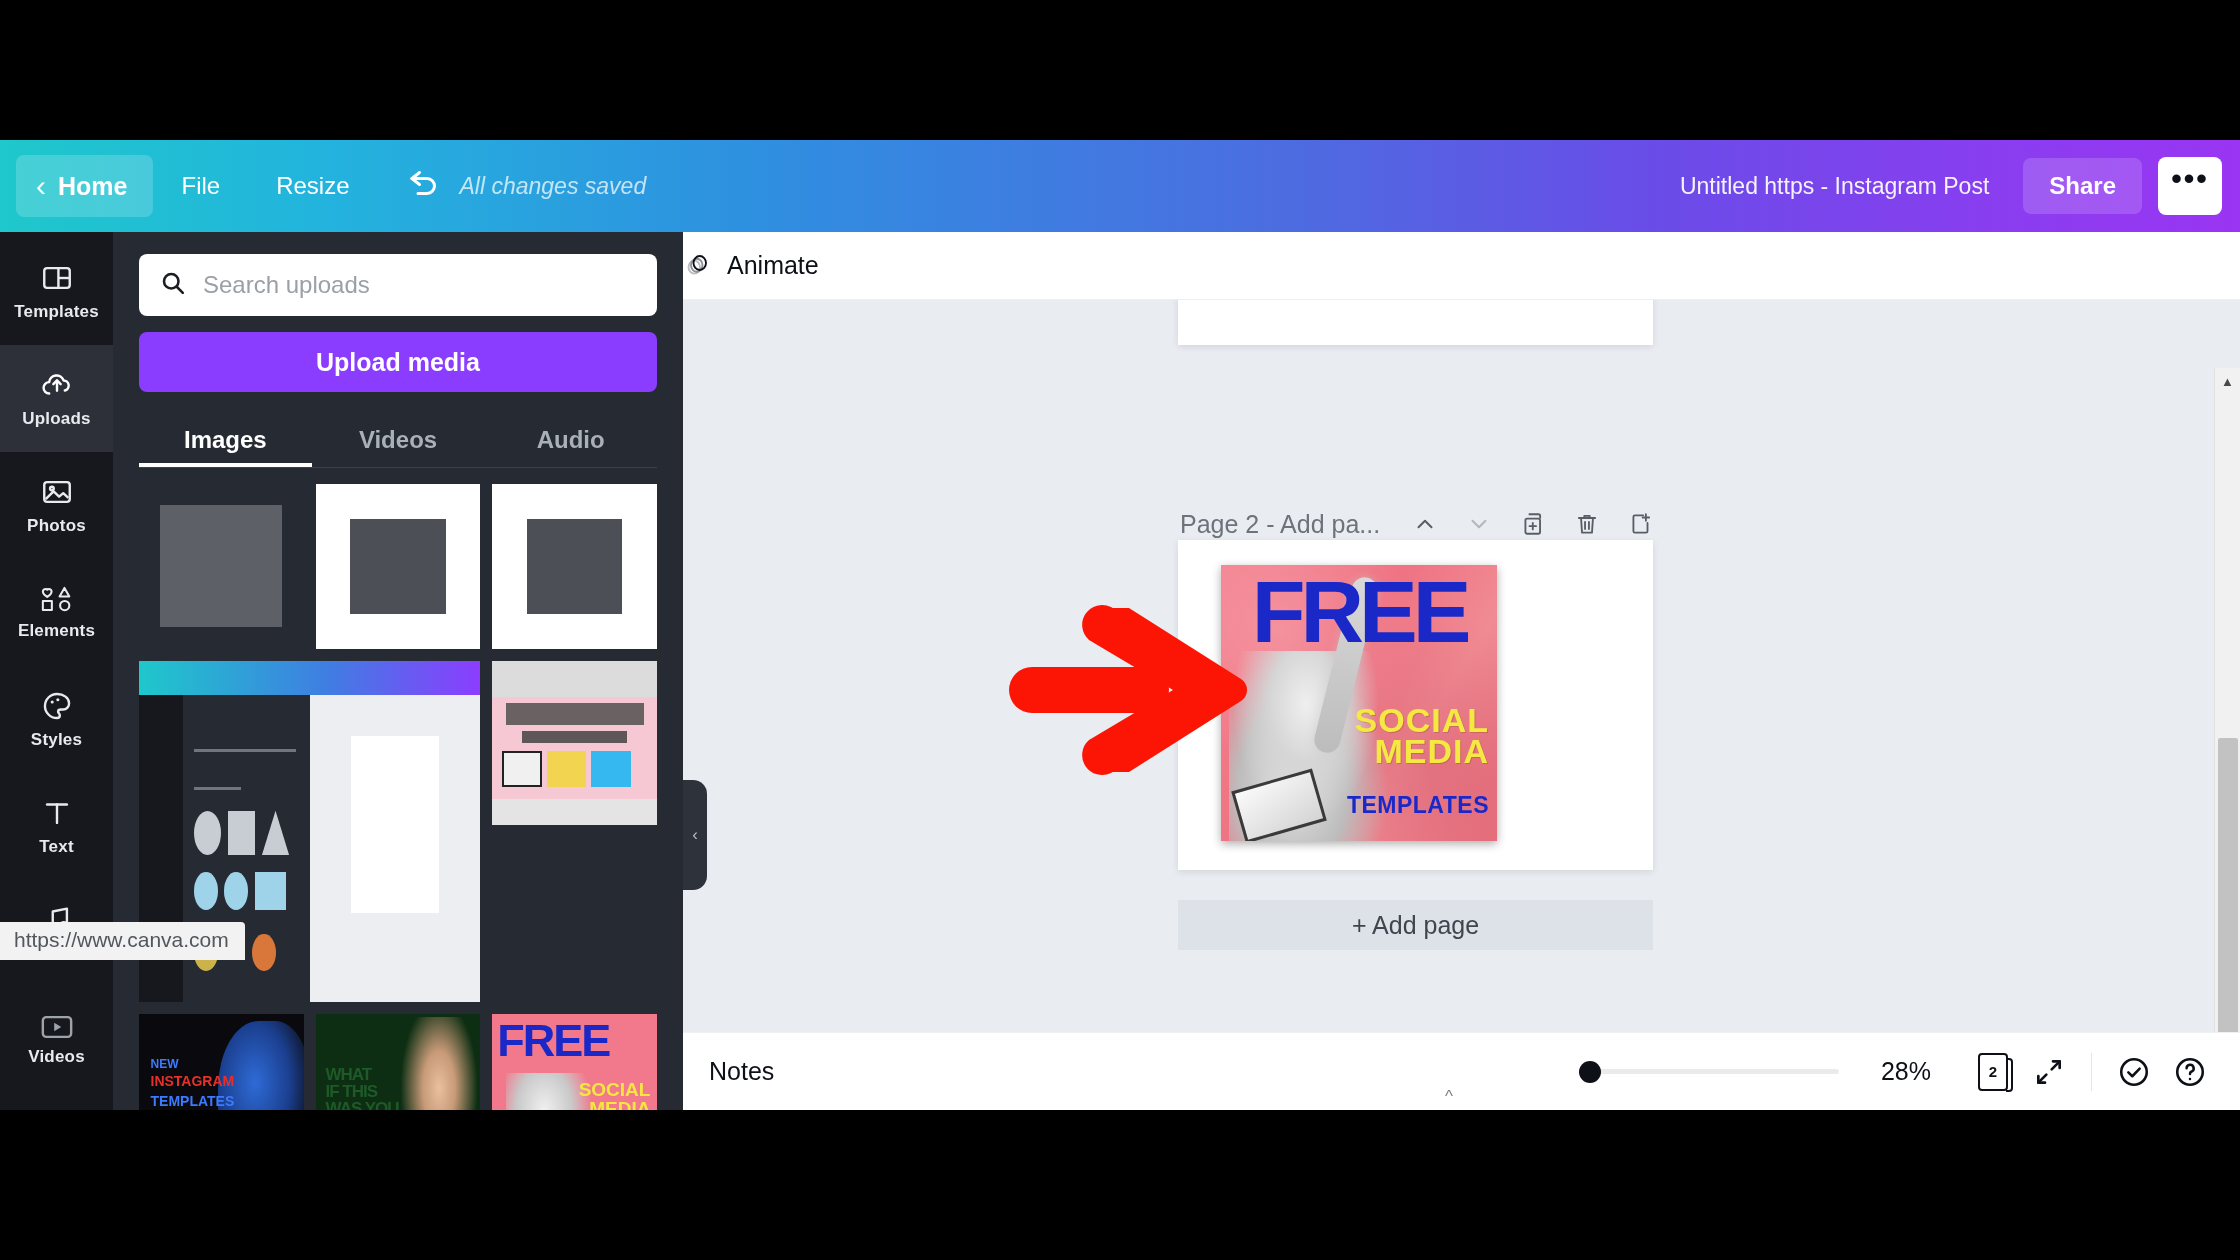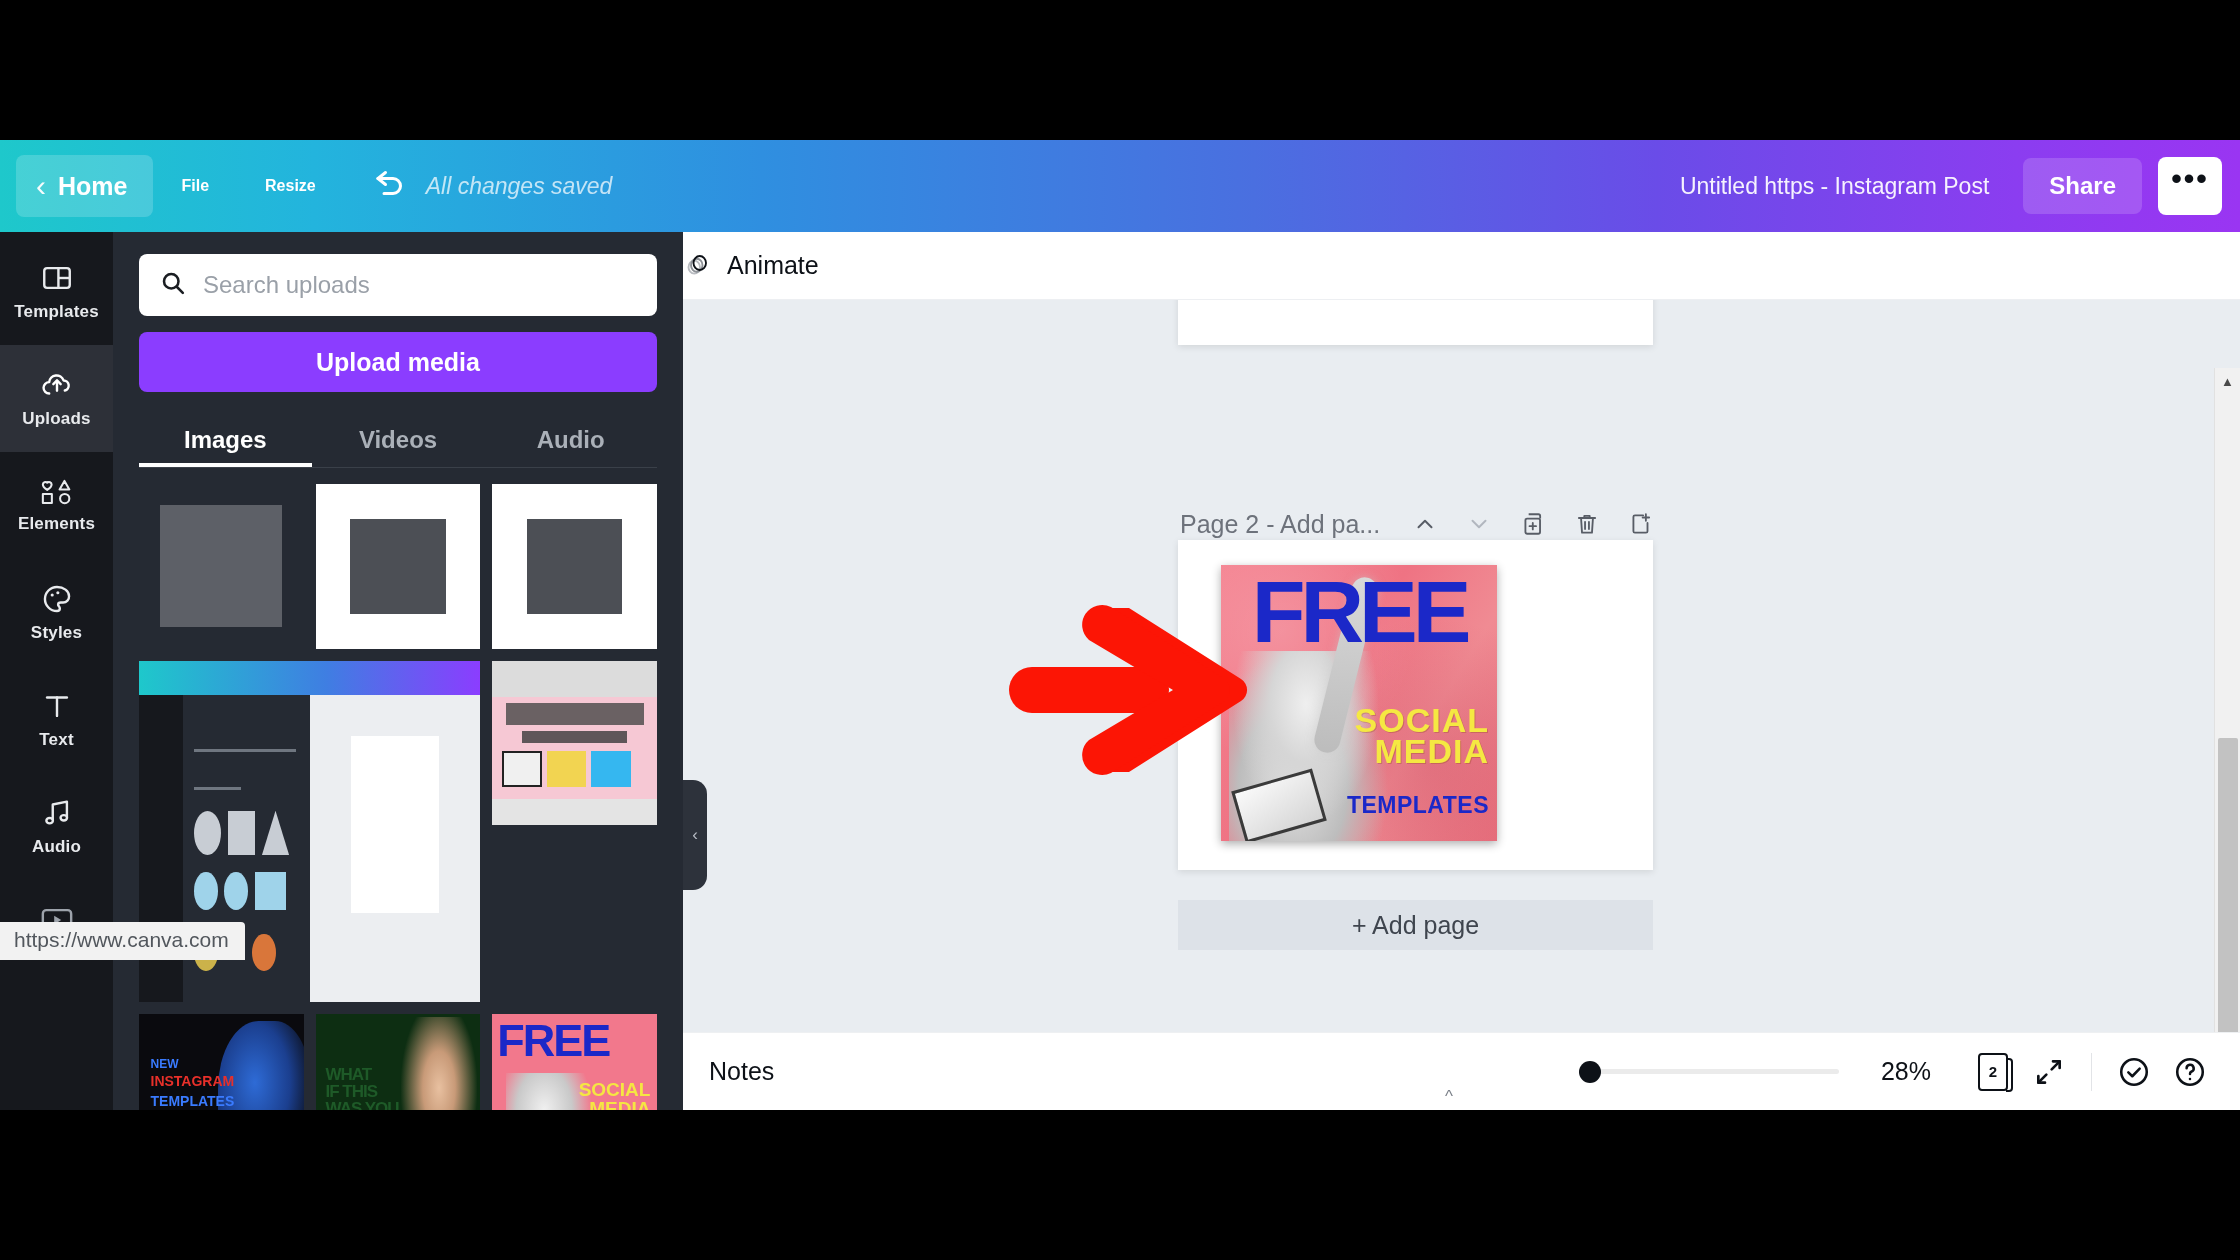"File" .tb-item { font-size: 16px -> 24px; font-weight: bold -> normal }
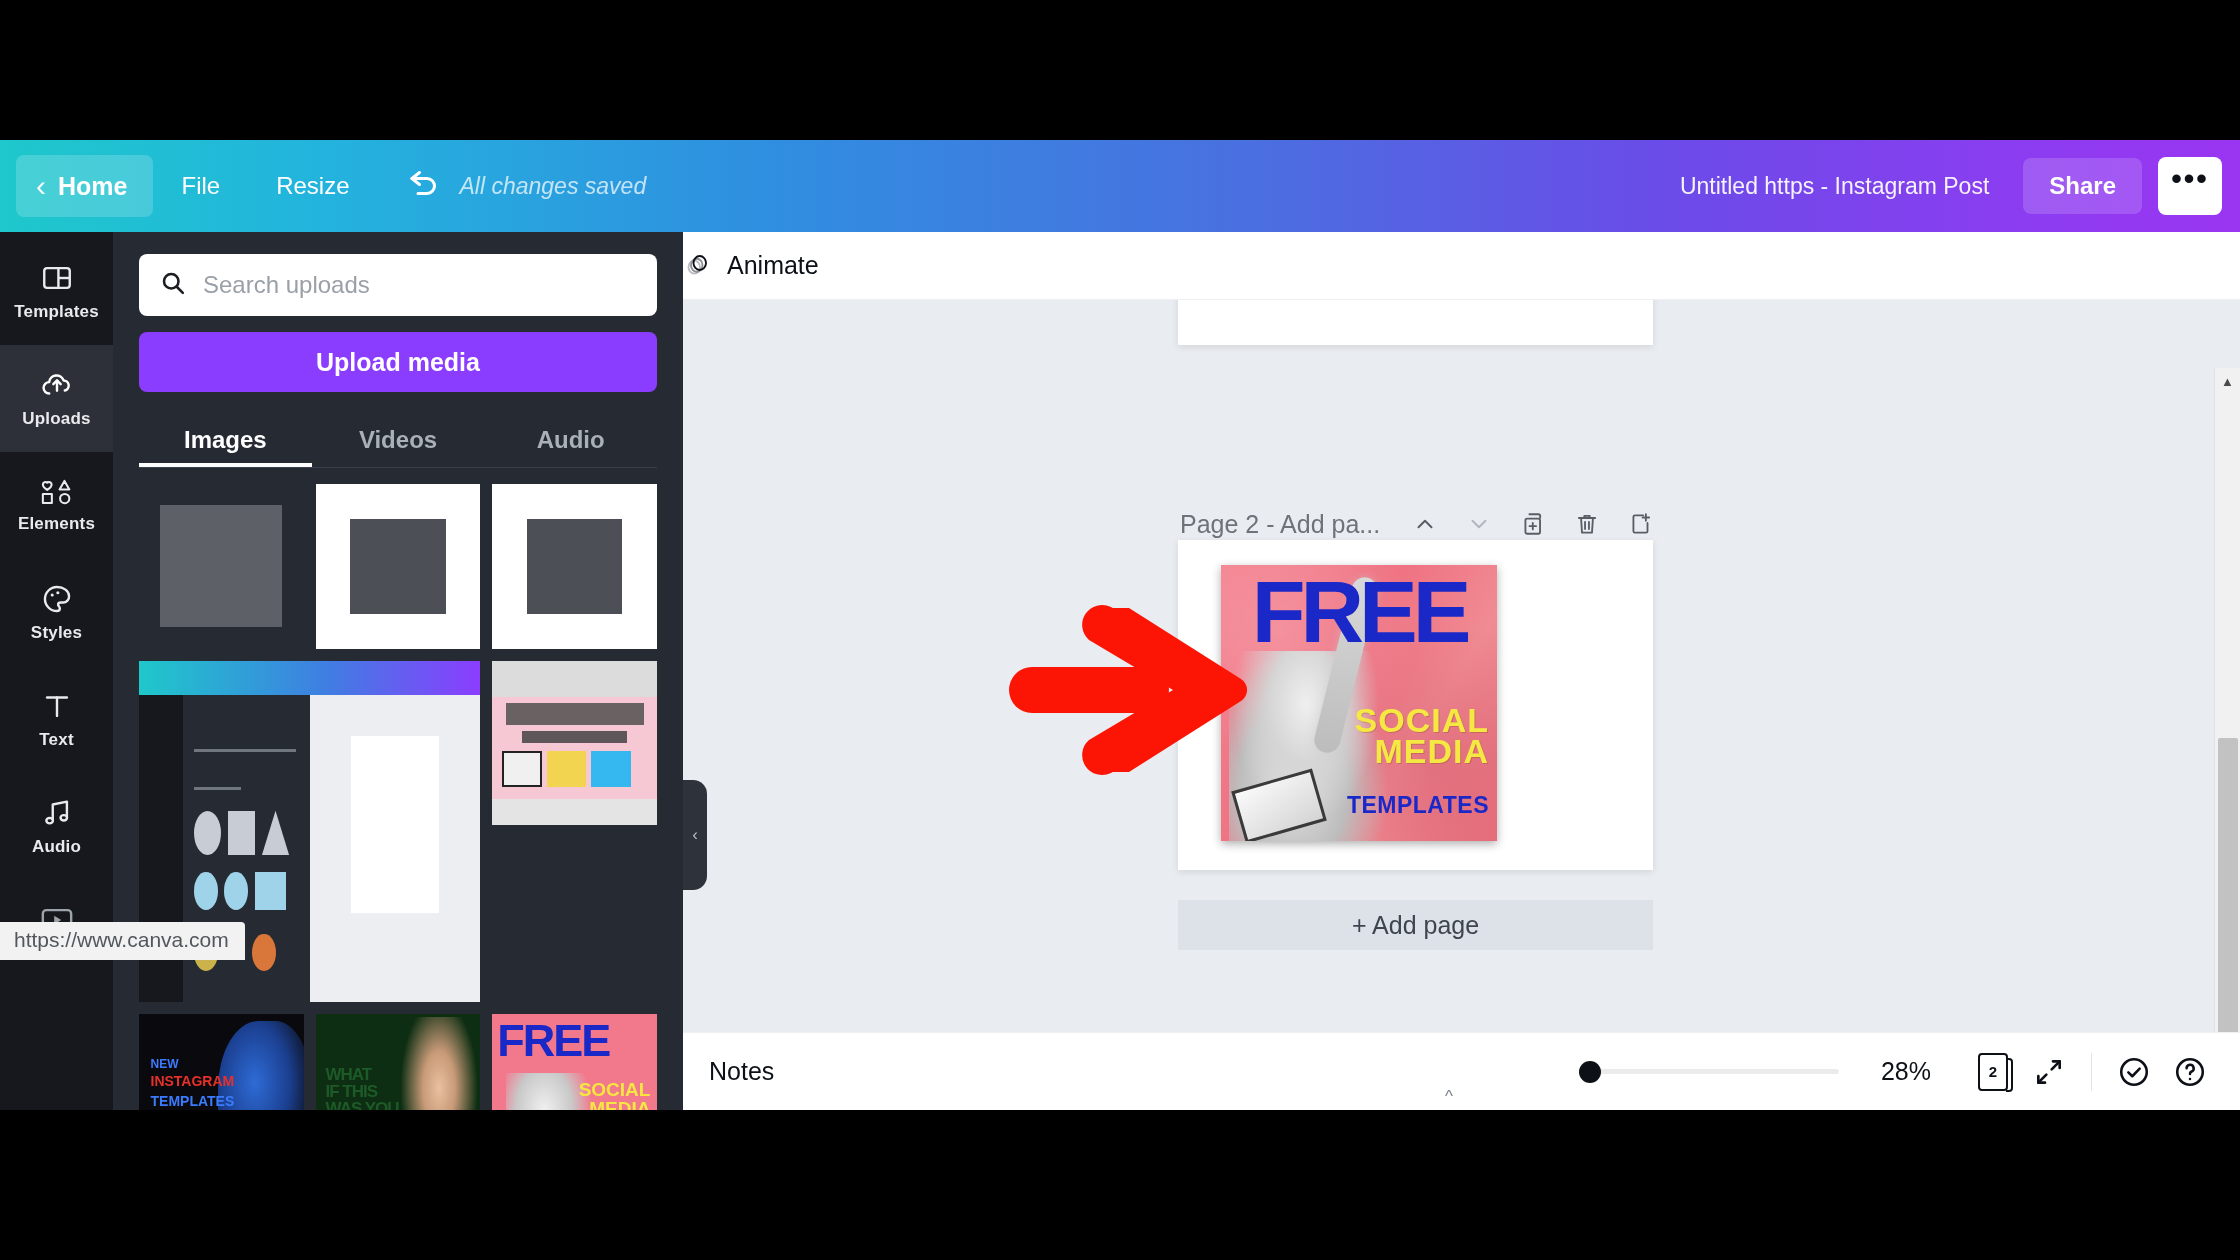"Photos" div.rail-item { html: none -> <div> <span> <svg> <rect></rect> <circle></circle> <path></path> </svg> </span> <span>Photos</span> </div> }
